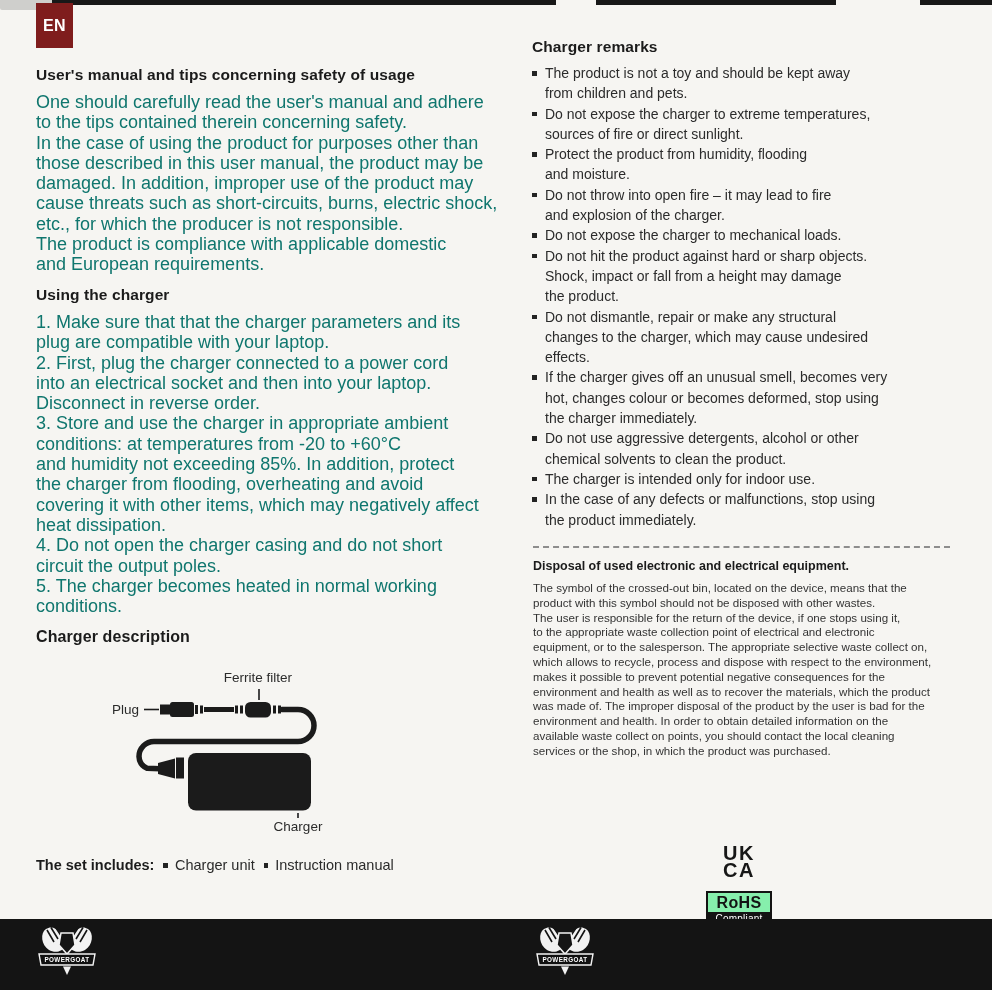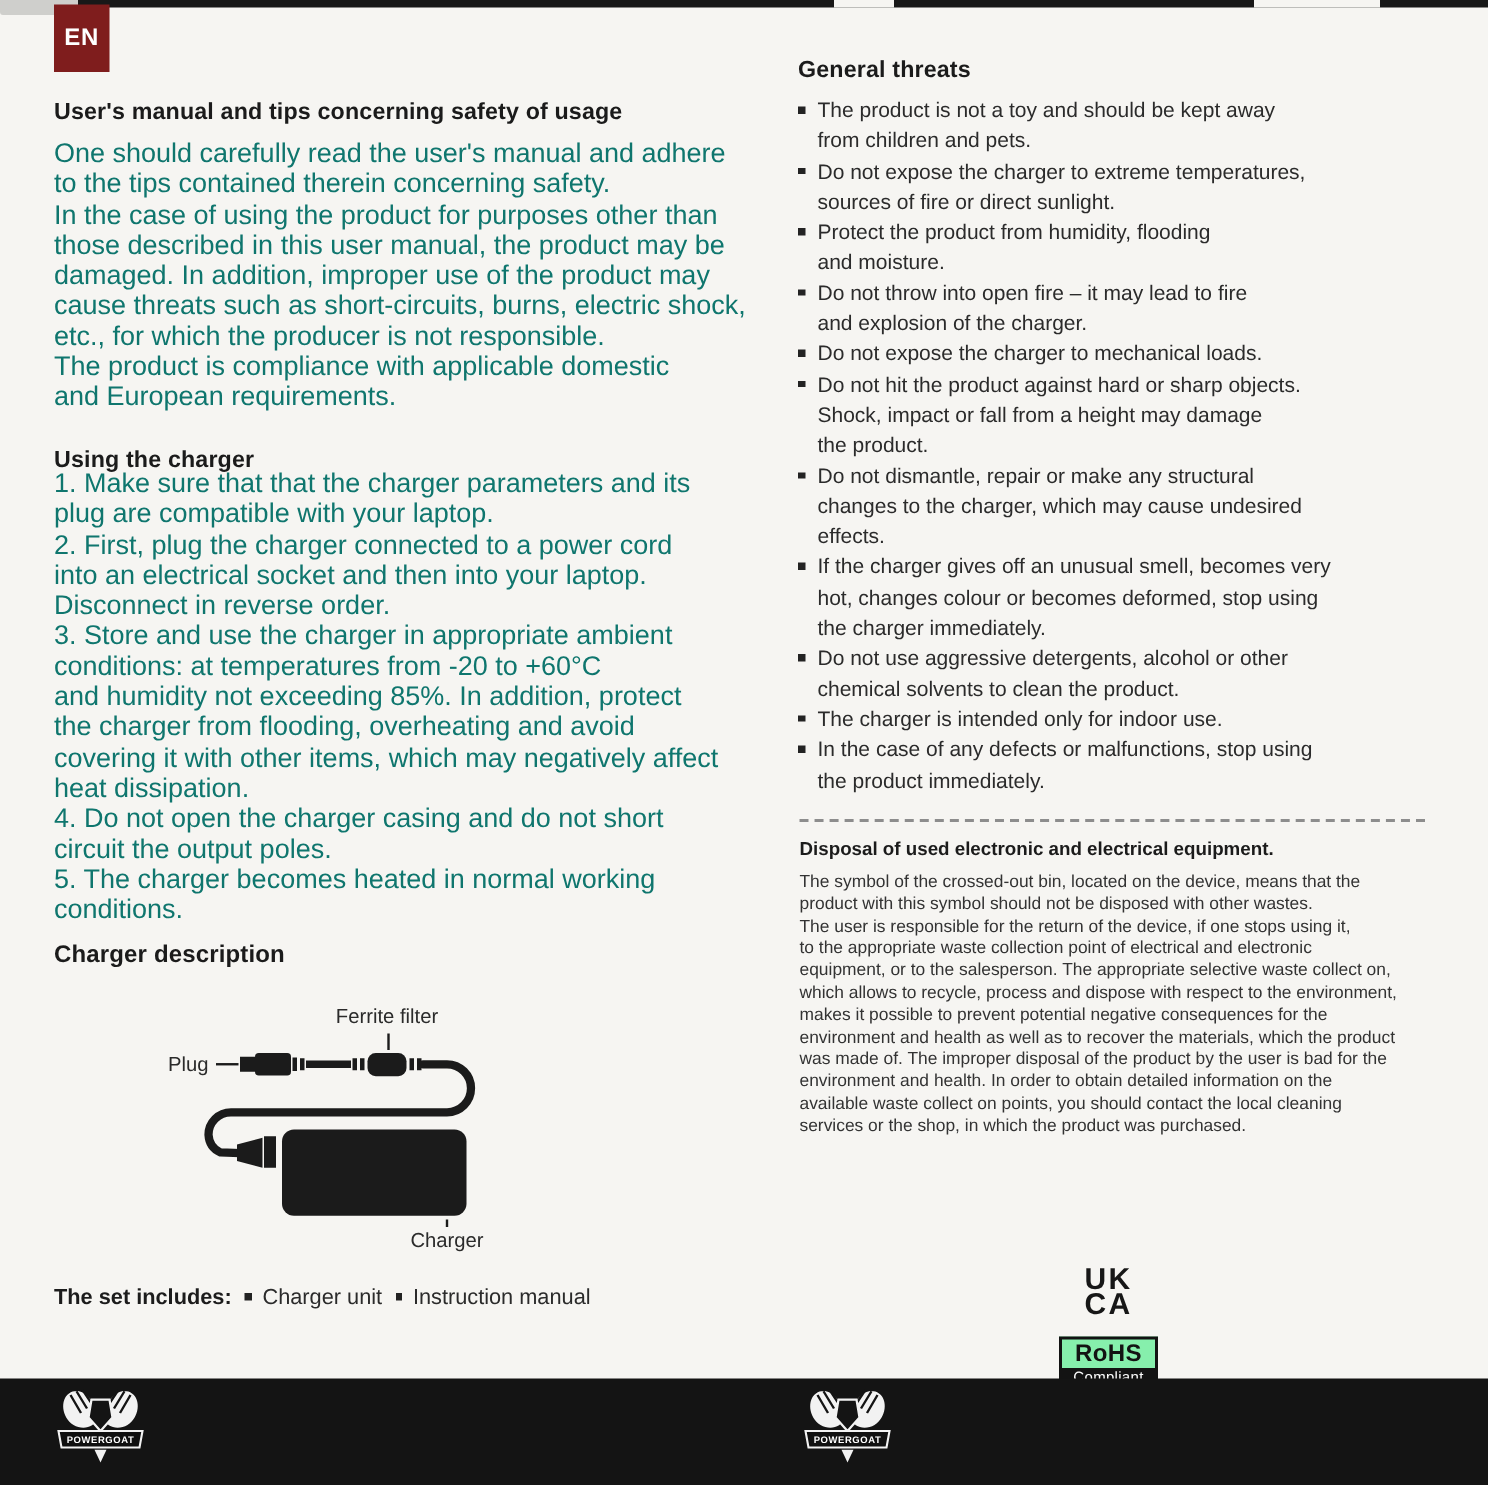"General threats" div.abs { text: General threats -> Charger remarks }
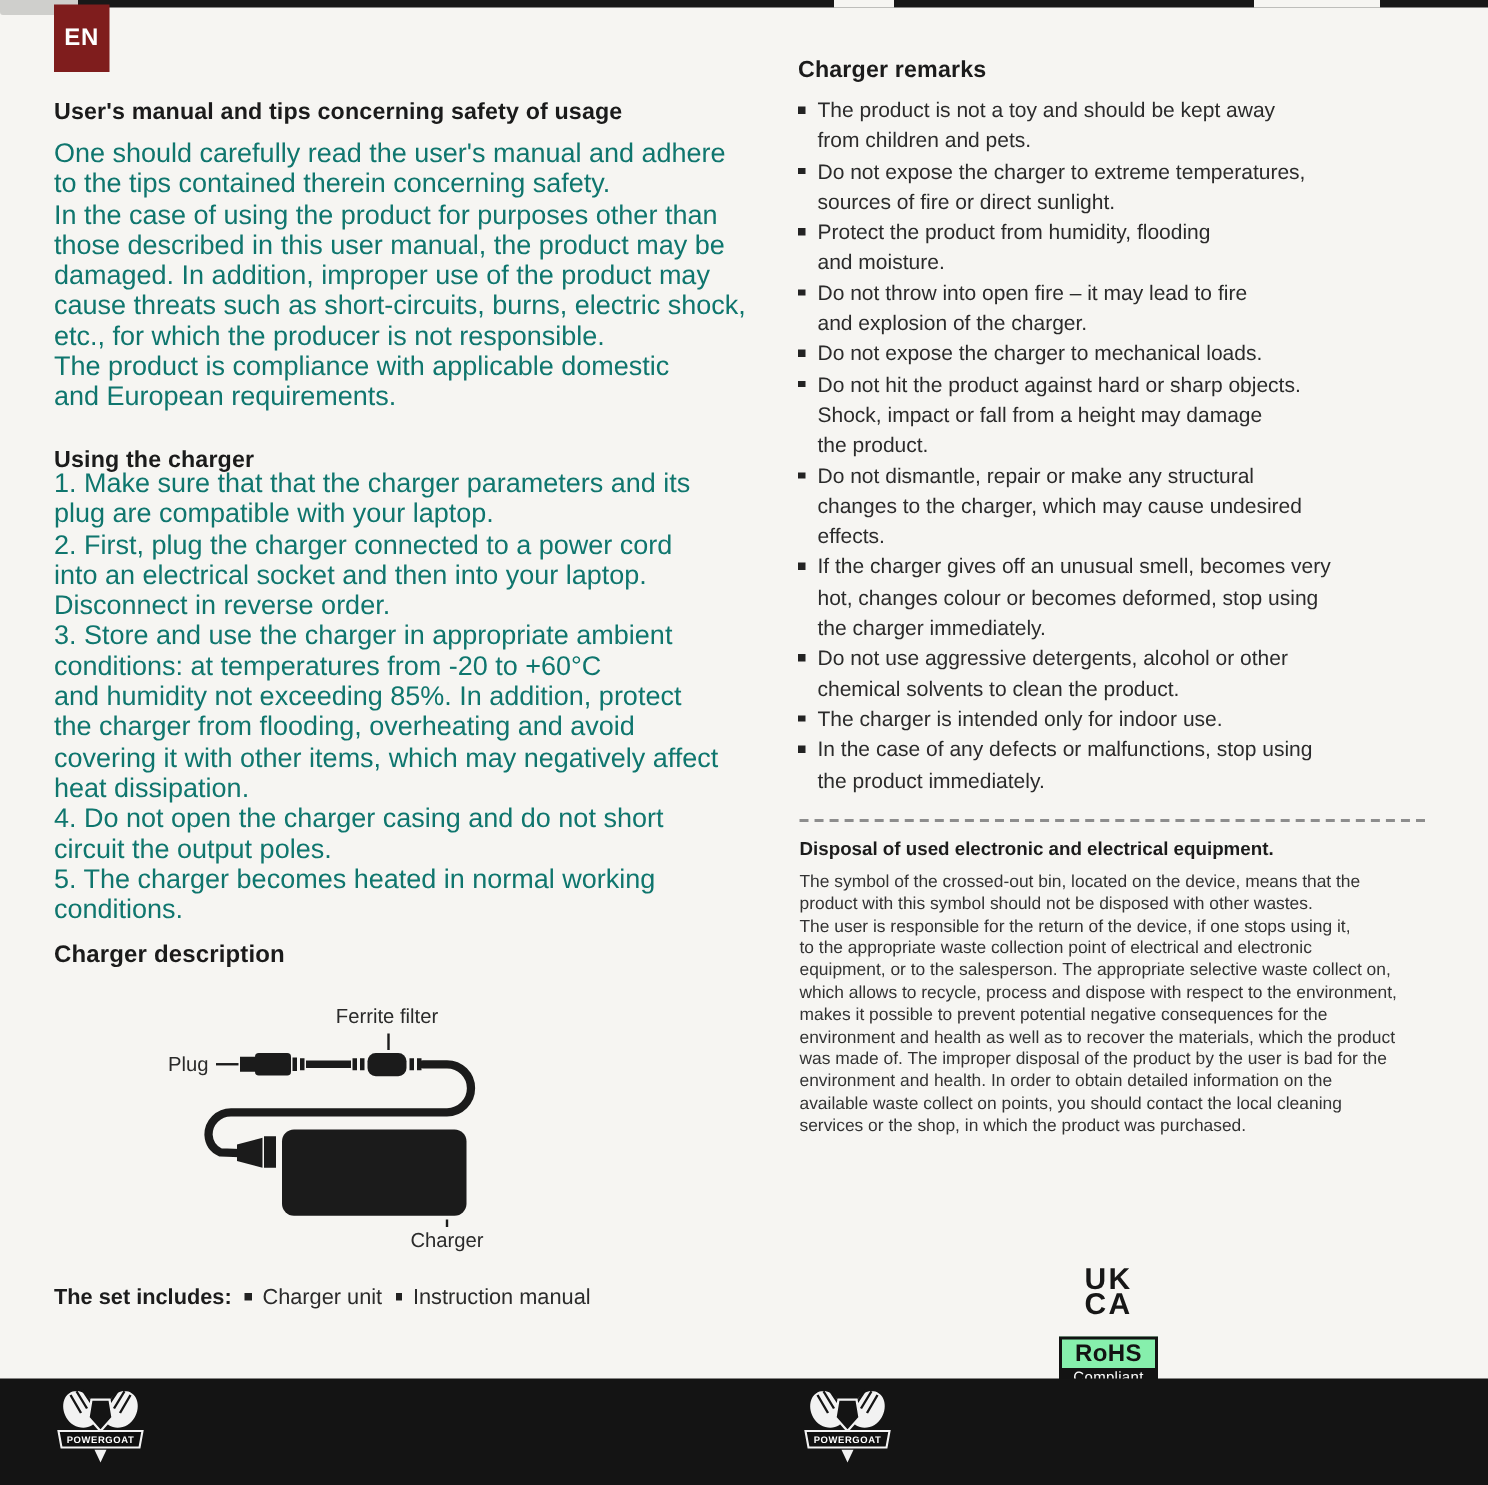"Using the charger" #using-heading { margin-top: 12px -> none }
